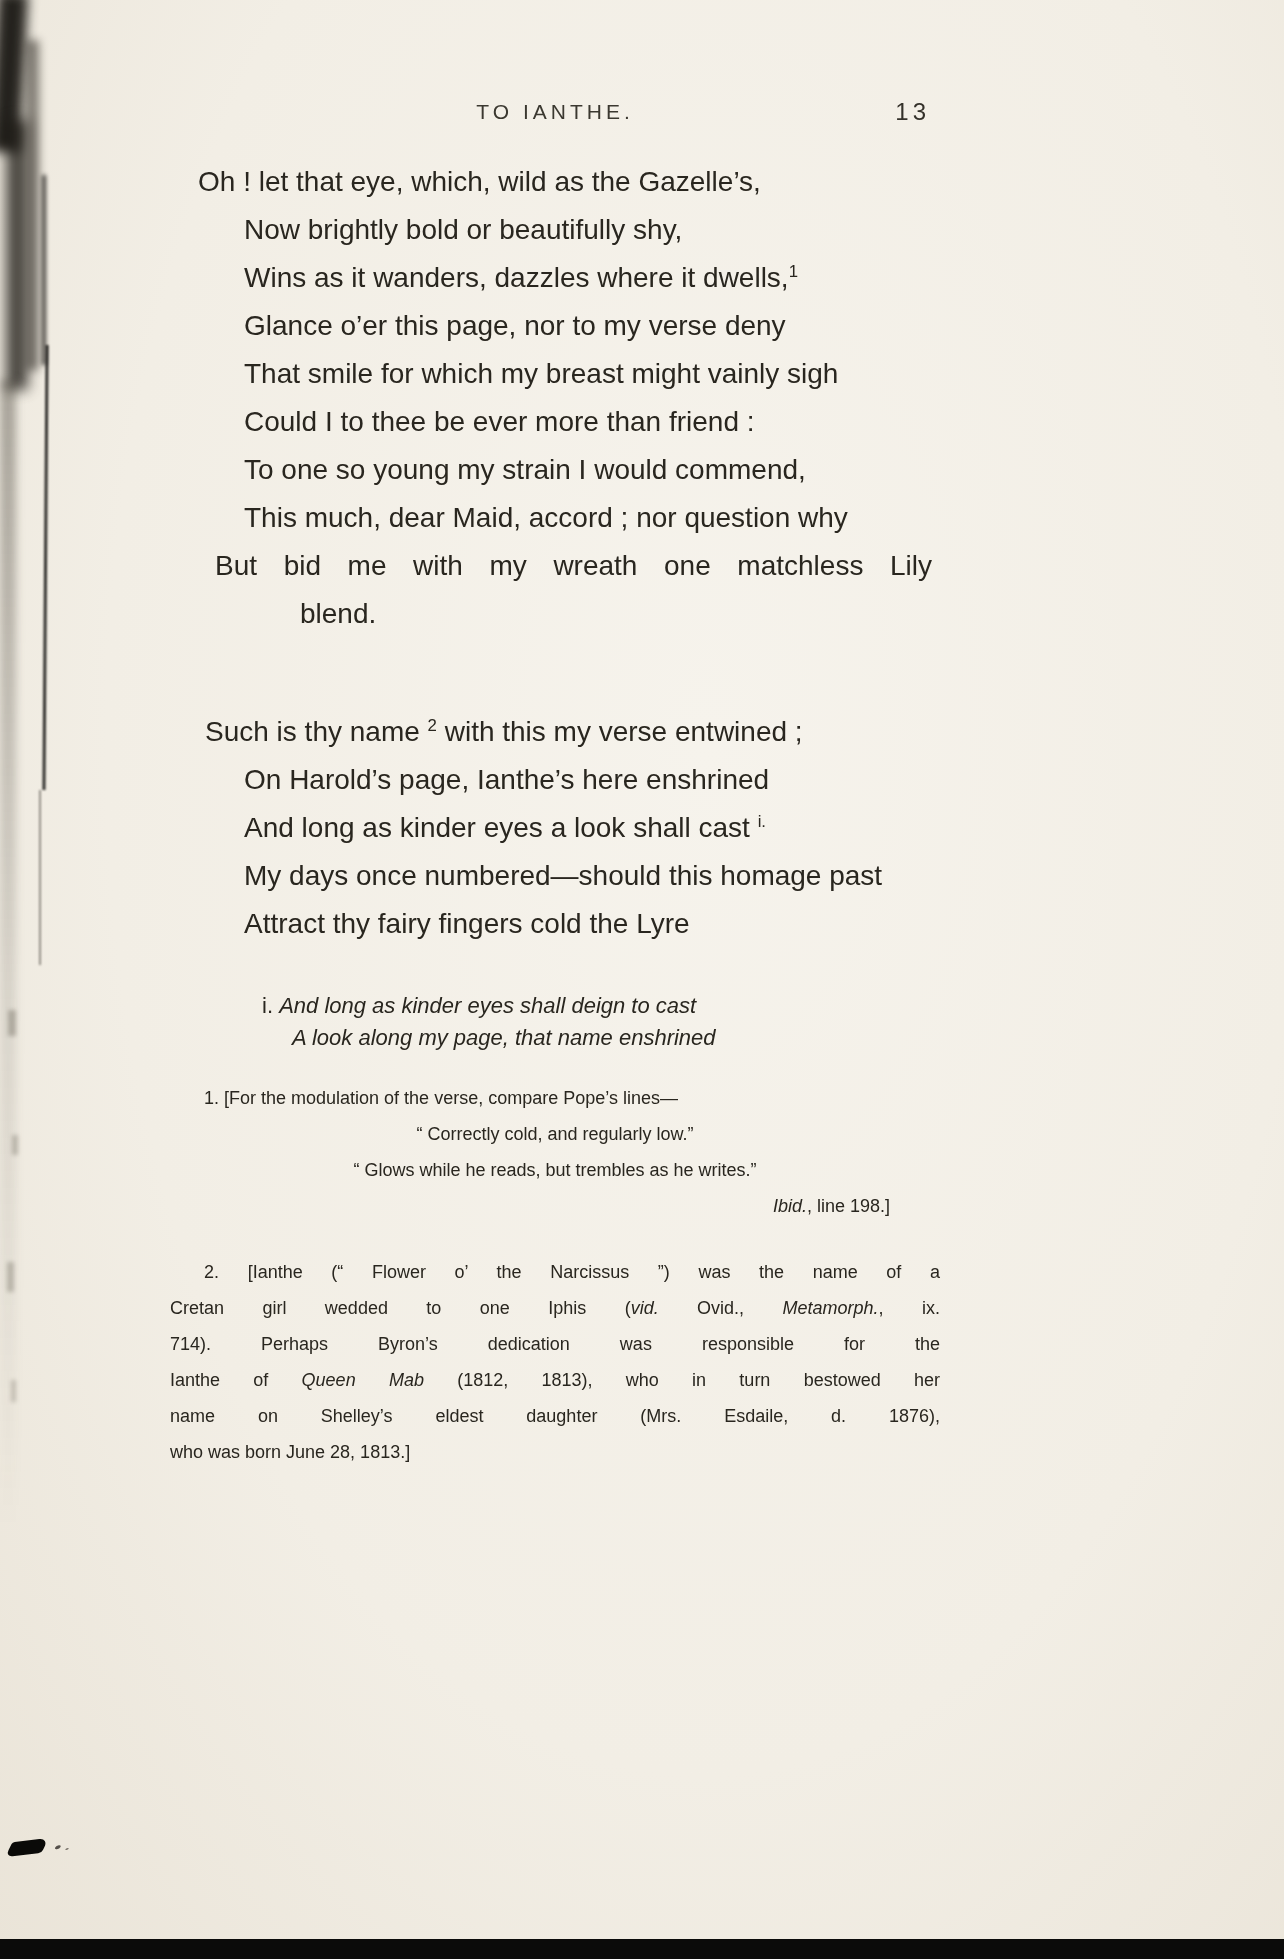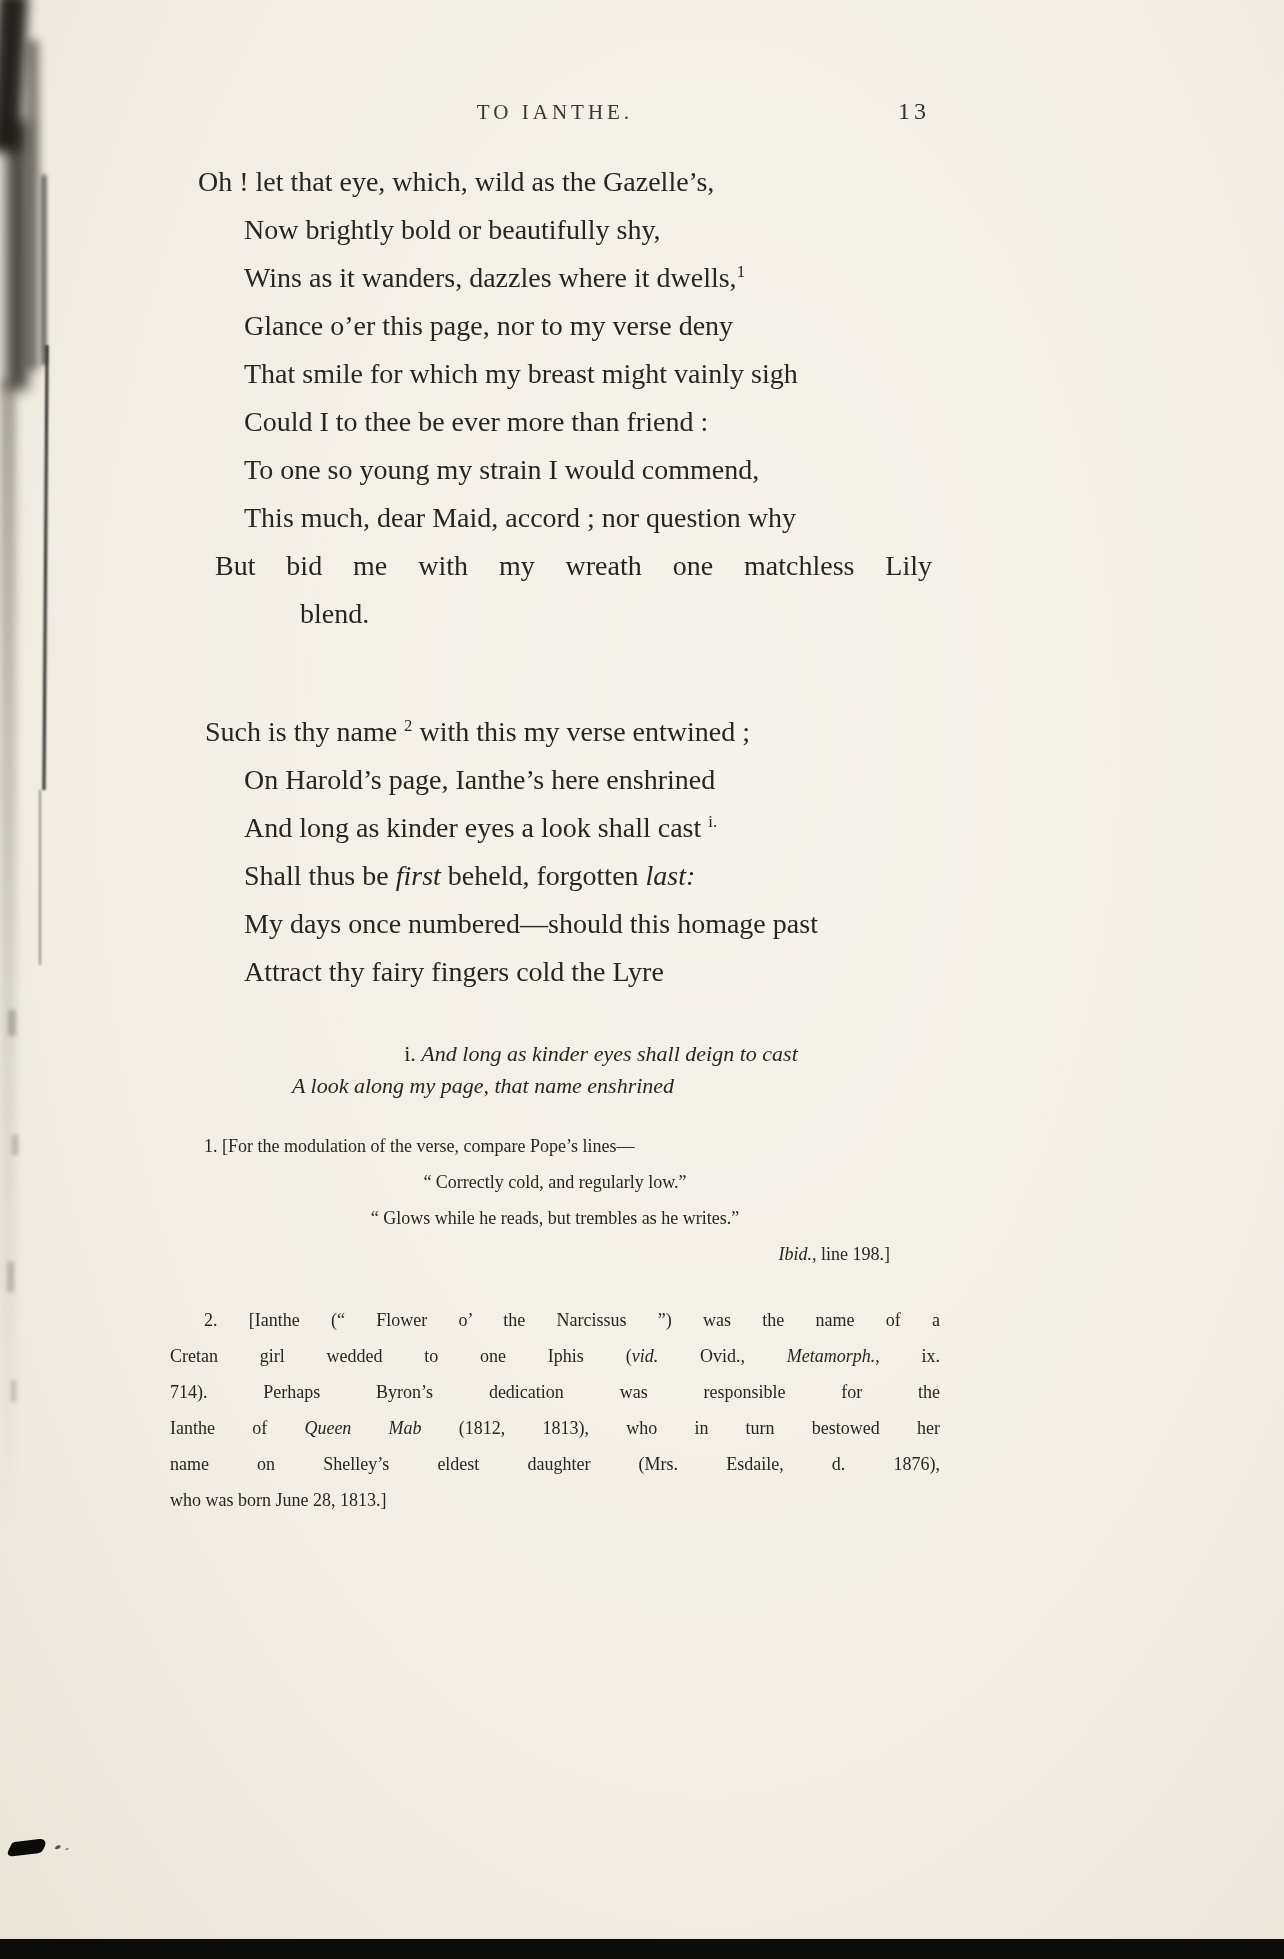"TO IANTHE." .page { font-family: Liberation Serif, serif -> Liberation Sans, sans-serif }
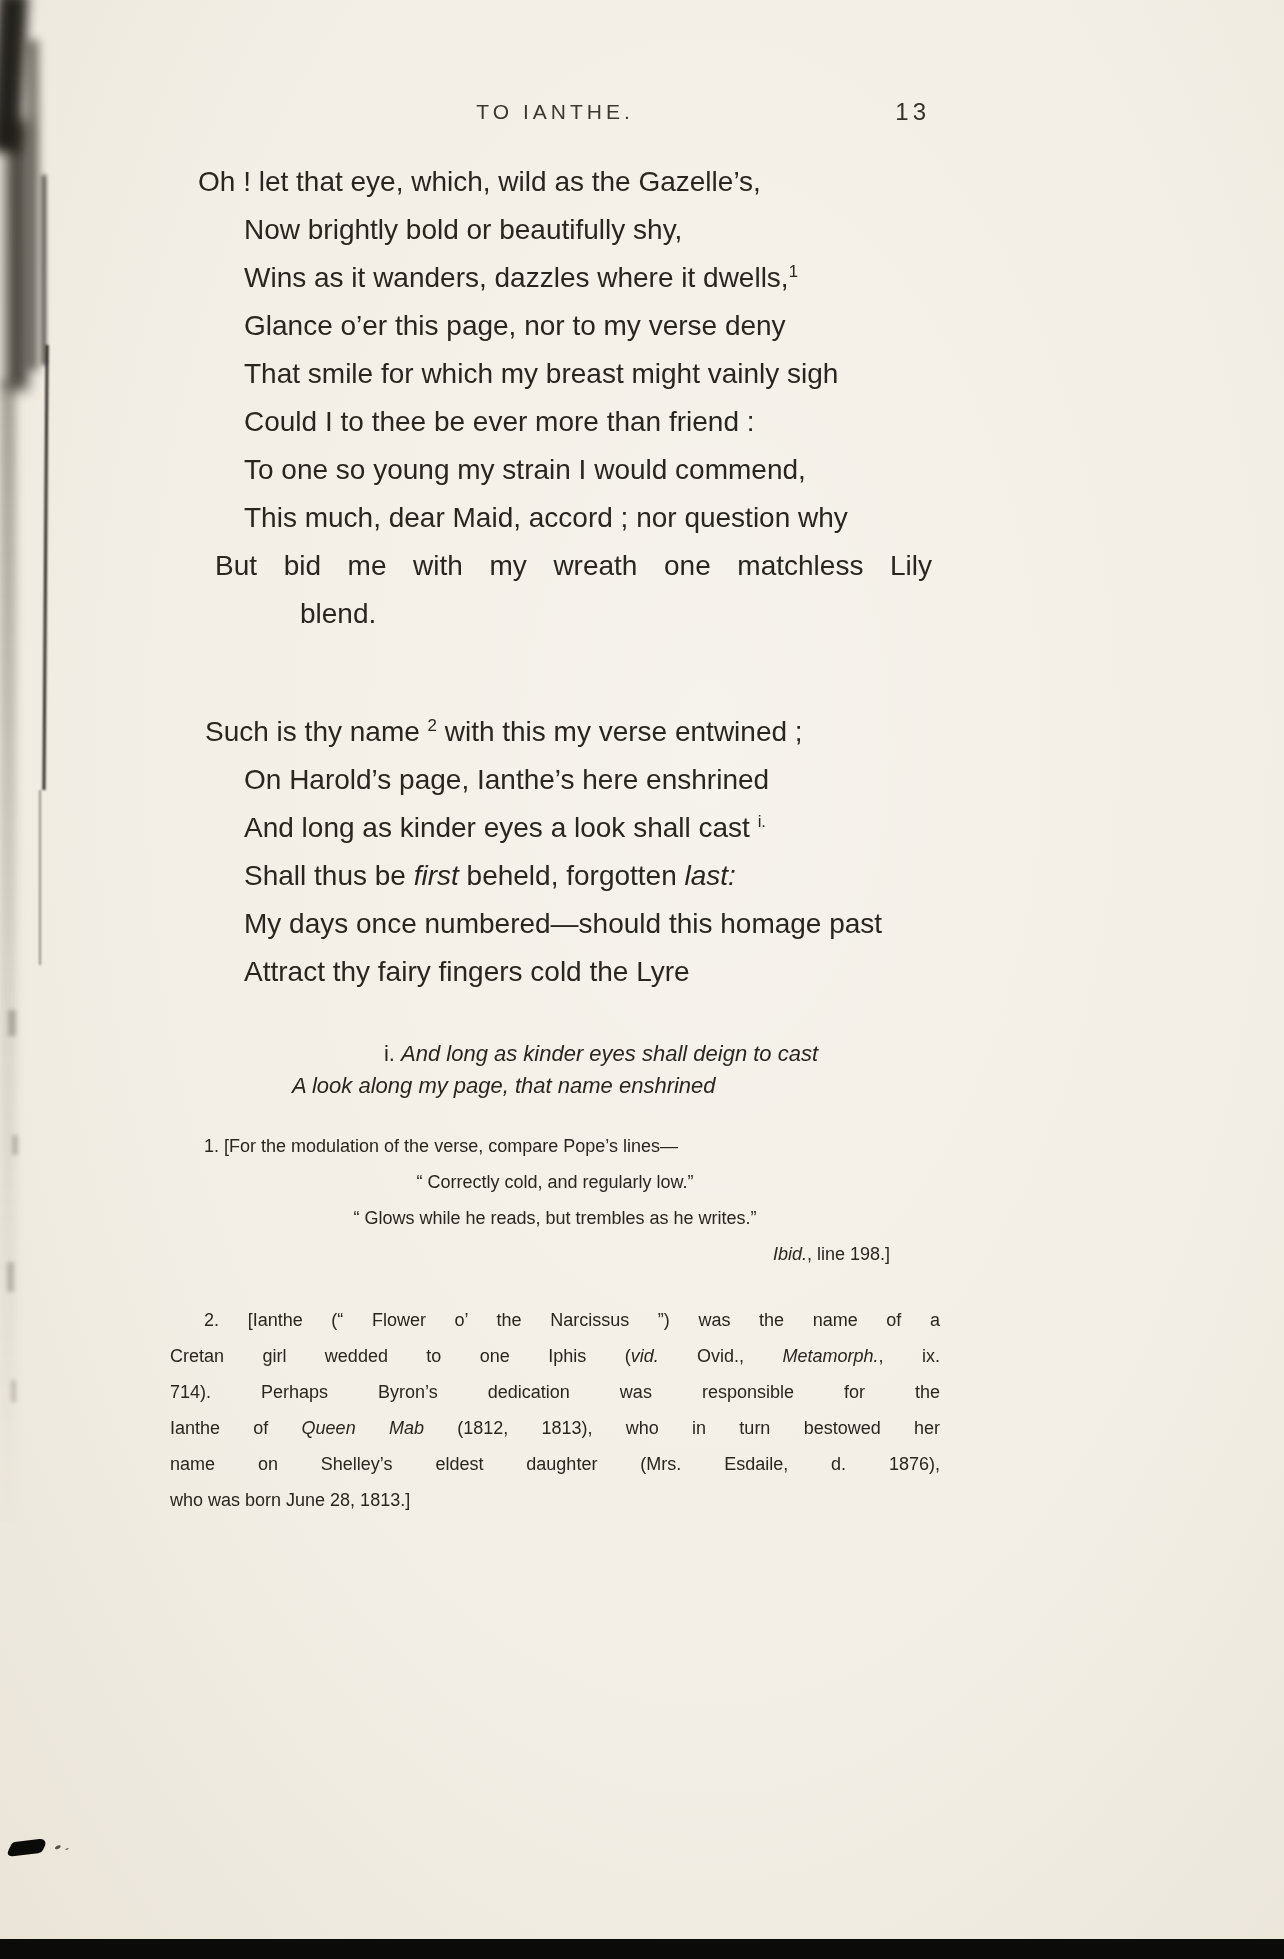"Shall thus be first beheld," div.pline { html: <div><span>Shall thus be </span><span>first</span><span> beheld, forgotten </span><span>last:</span></div> -> none }
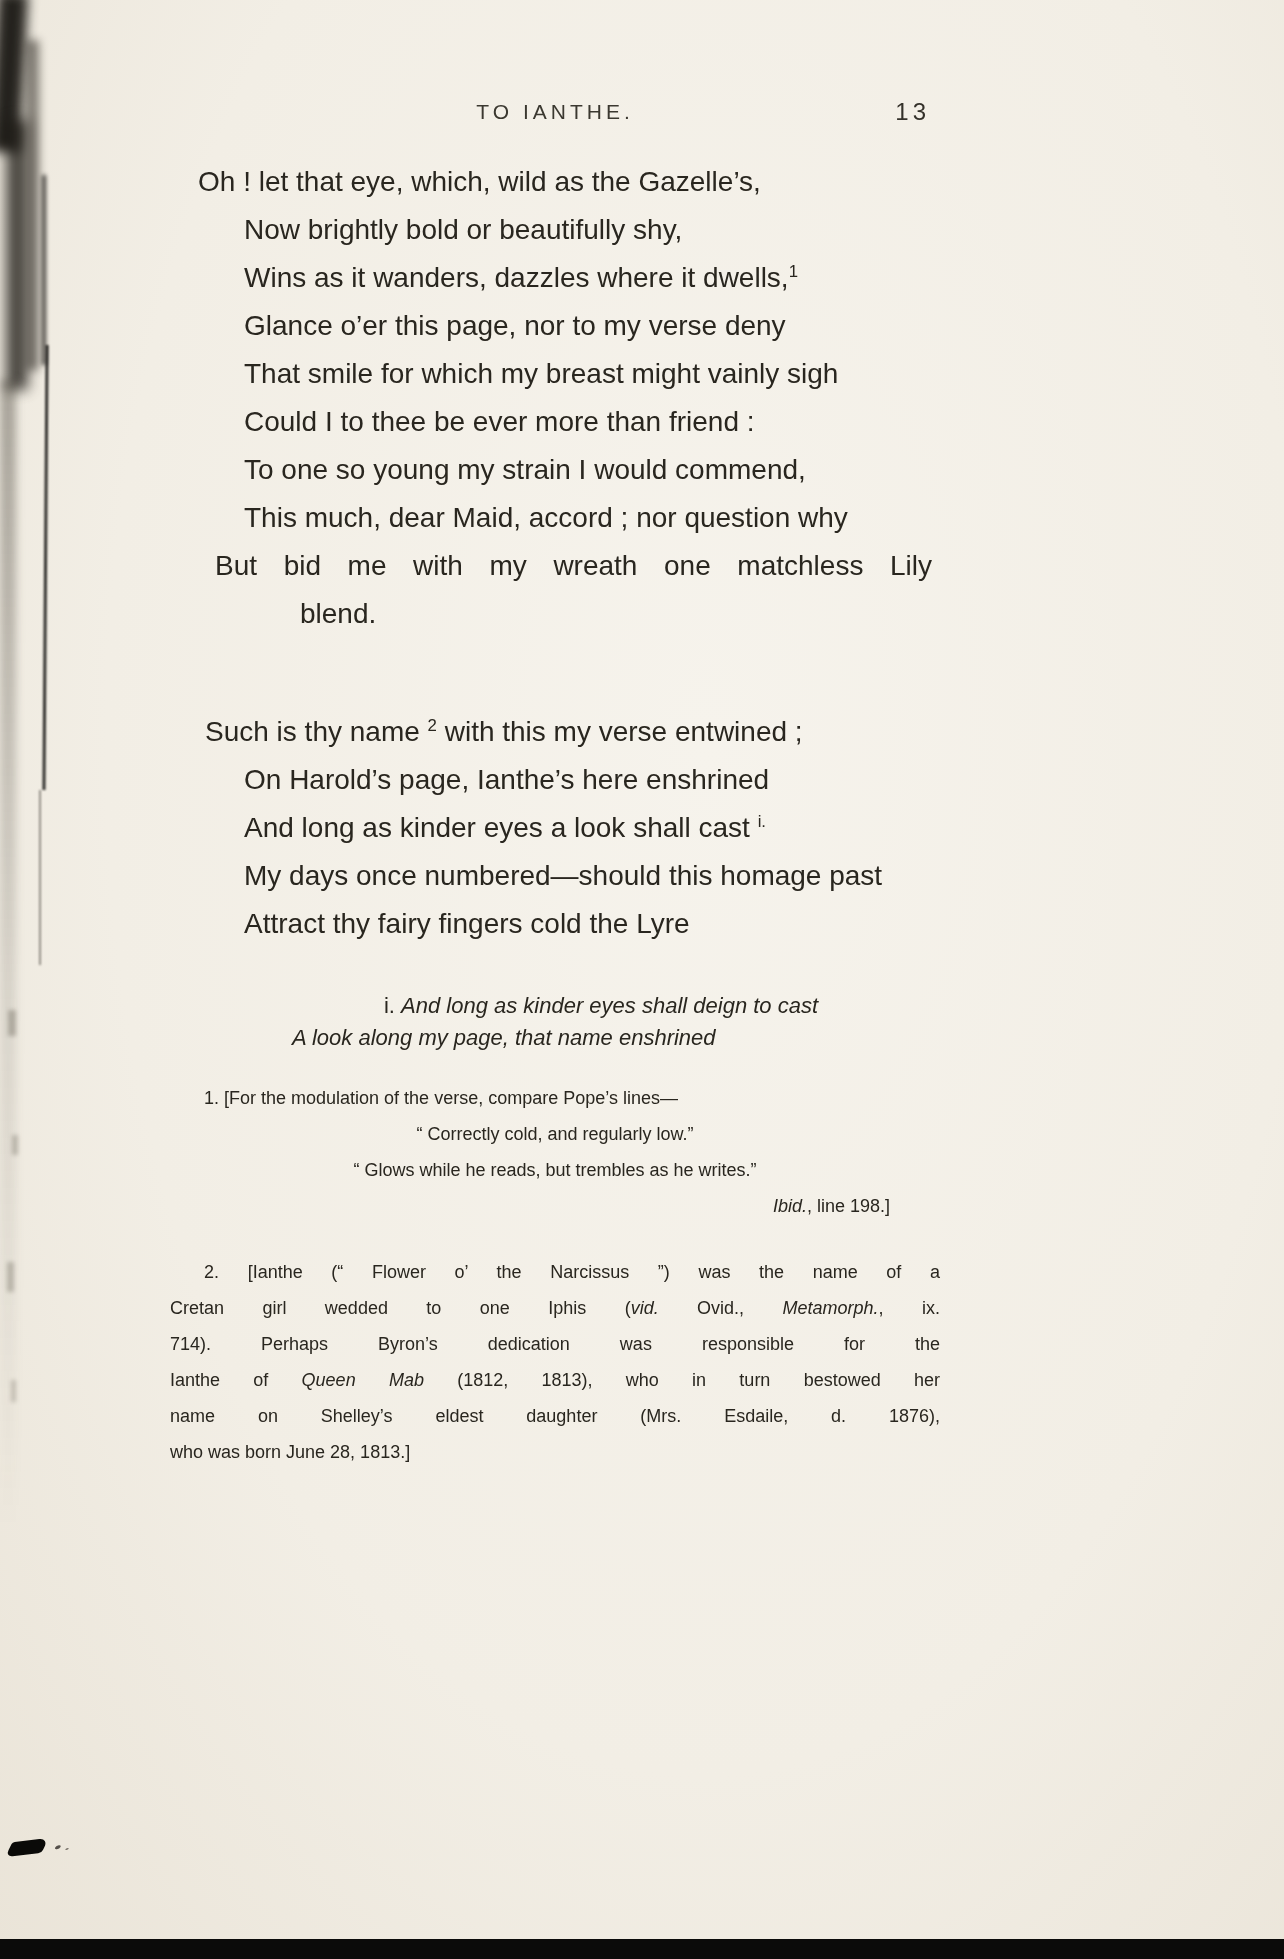"i. And long as kinder" .fni-l1 { text-align: center -> none }
